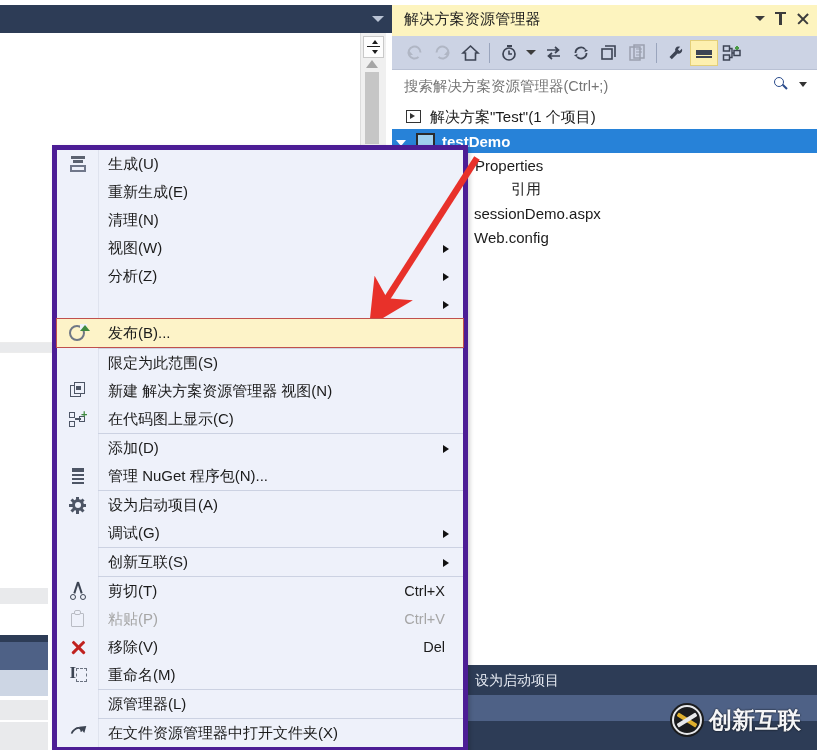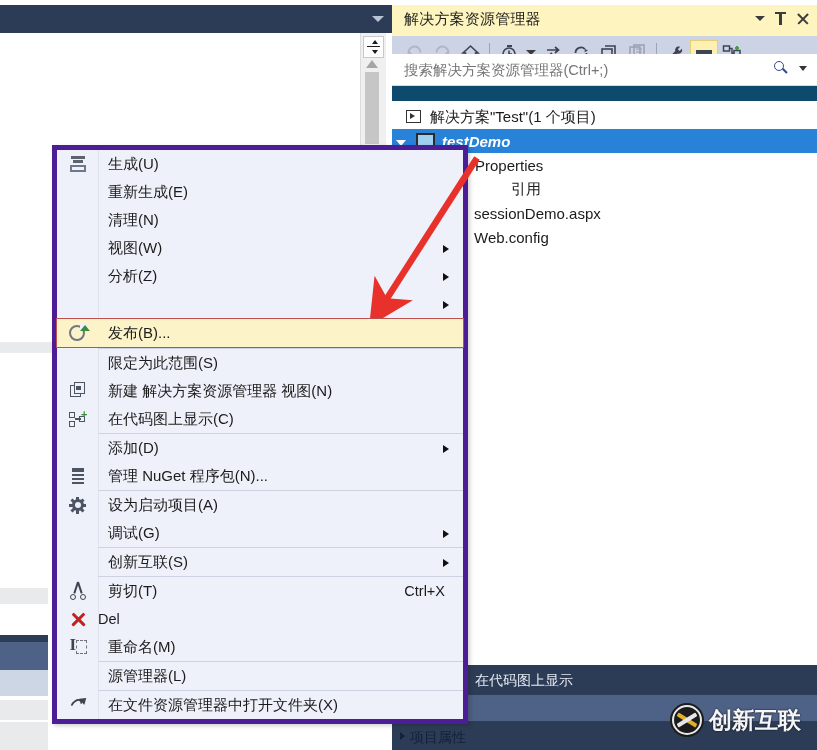"搜索解决方案资源管理器(Ctrl+;)" .se-search { top: 49px -> 65px }
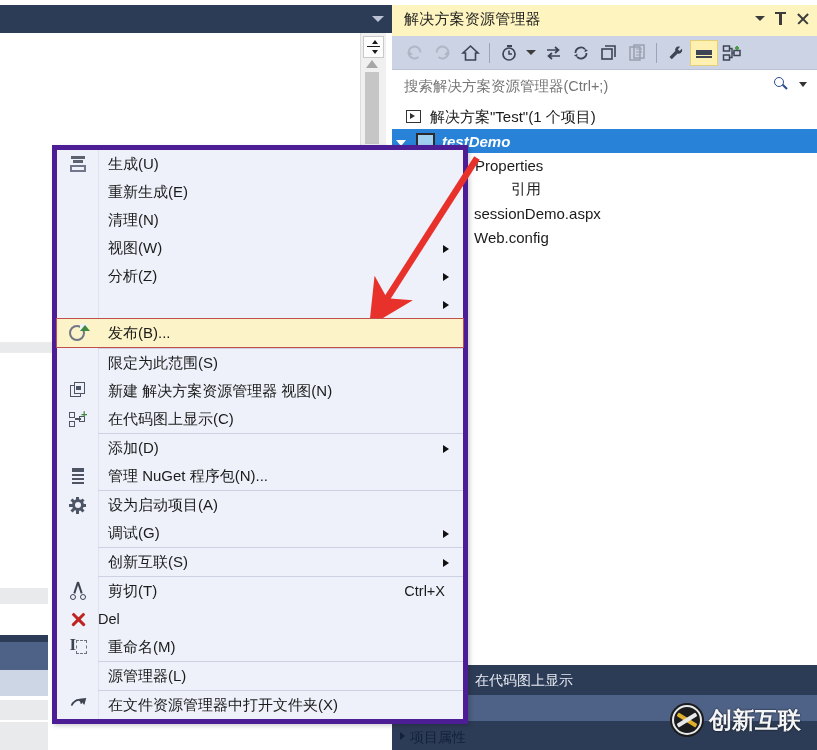"testDemo" div.tnode { font-style: italic -> none }
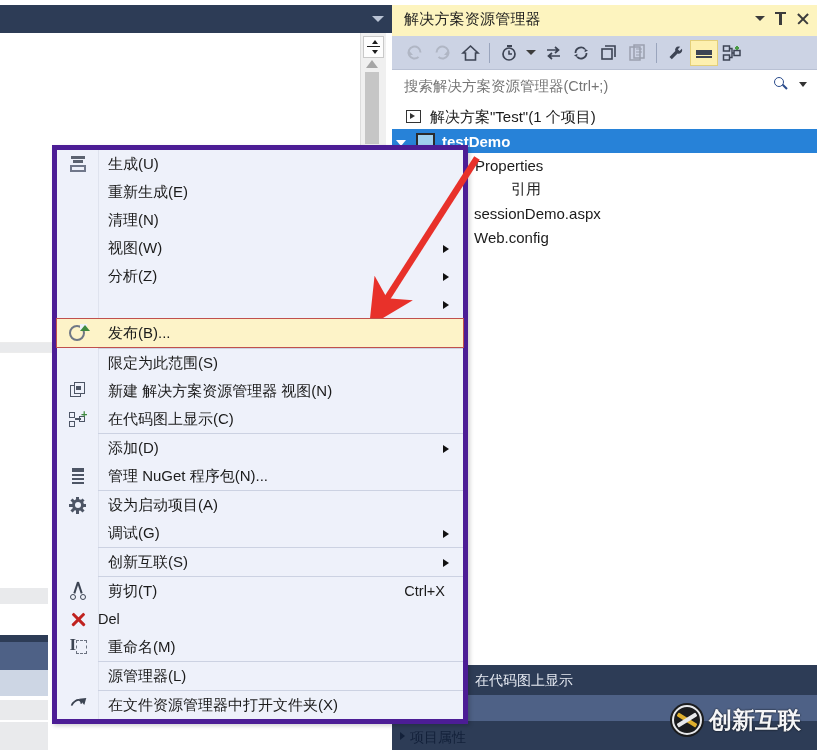"粘贴(P)" div.mi { html: none -> <div> <div> <div> <div></div> <div></div> </div> </div> <div>粘贴(P)</div> <div>Ctrl+V</div> </div> }
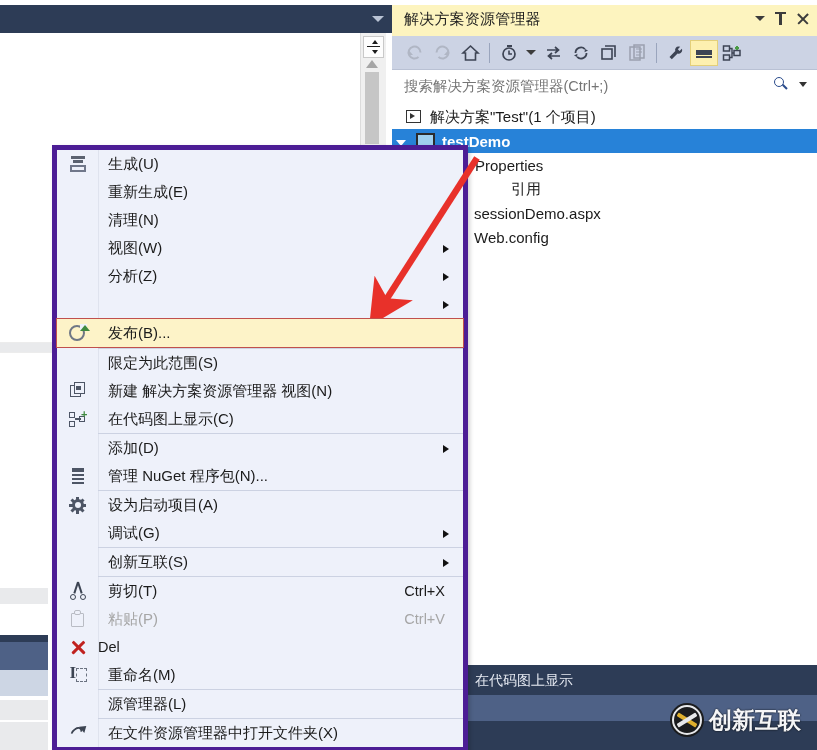"移除(V)" div.lbl { html: none -> <div>移除(V)</div> }
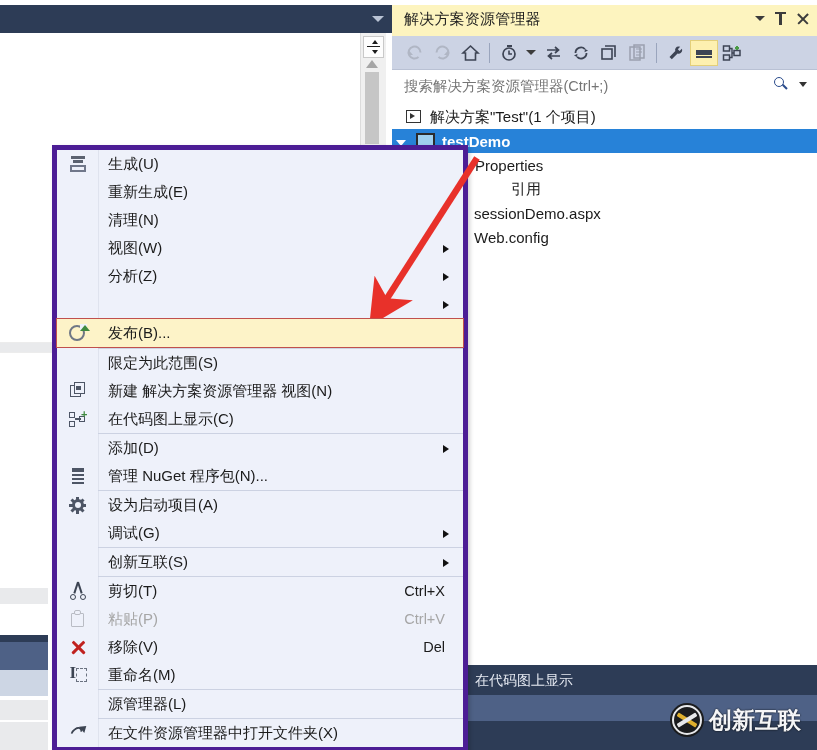"在代码图上显示" span { text: 在代码图上显示 -> 设为启动项目 }
